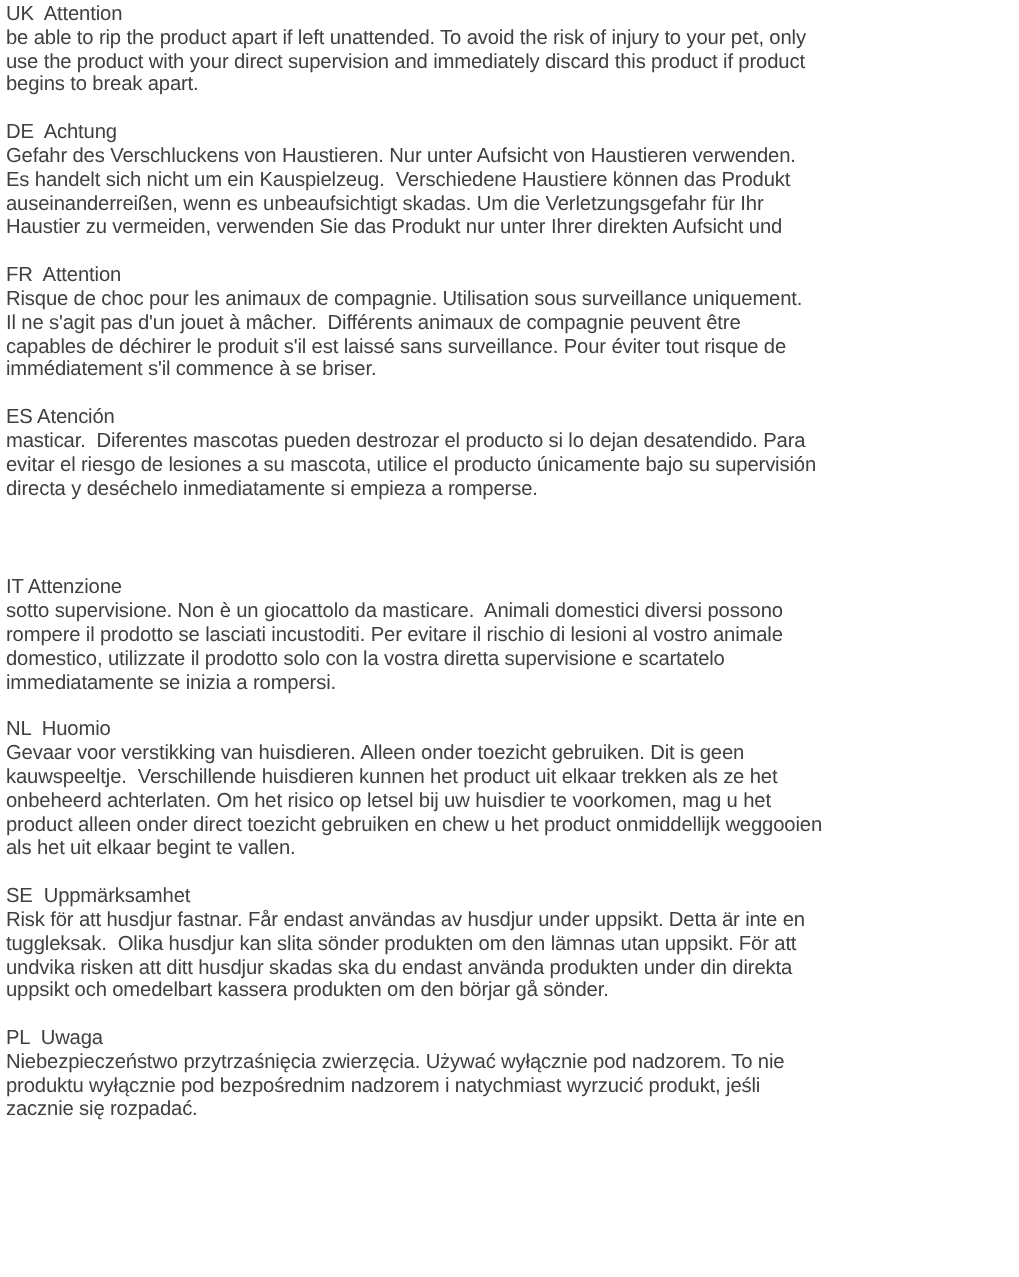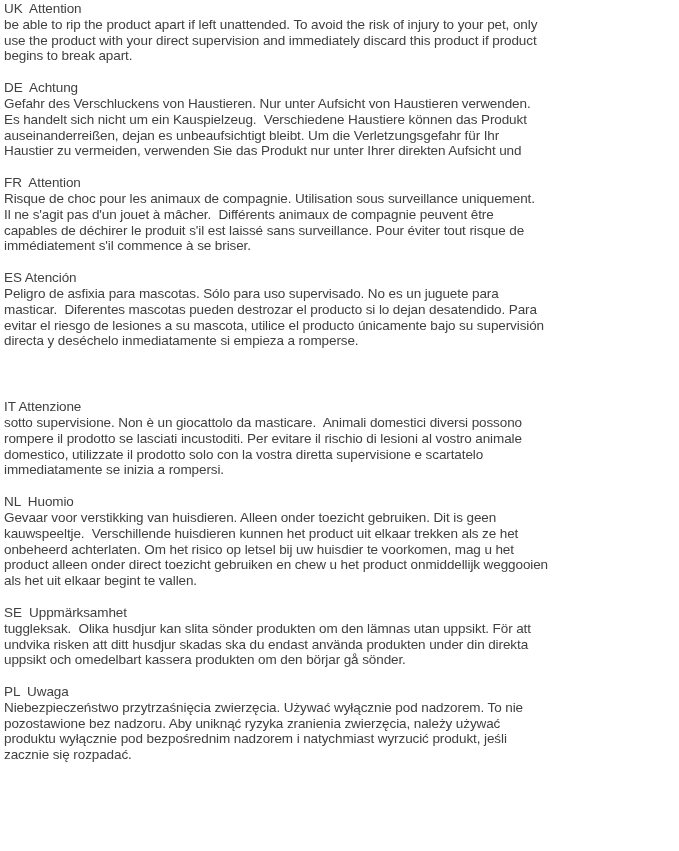"auseinanderreißen, dejan es" div.line { text: dejan es unbeaufsichtigt bleibt -> wenn es unbeaufsichtigt skadas }
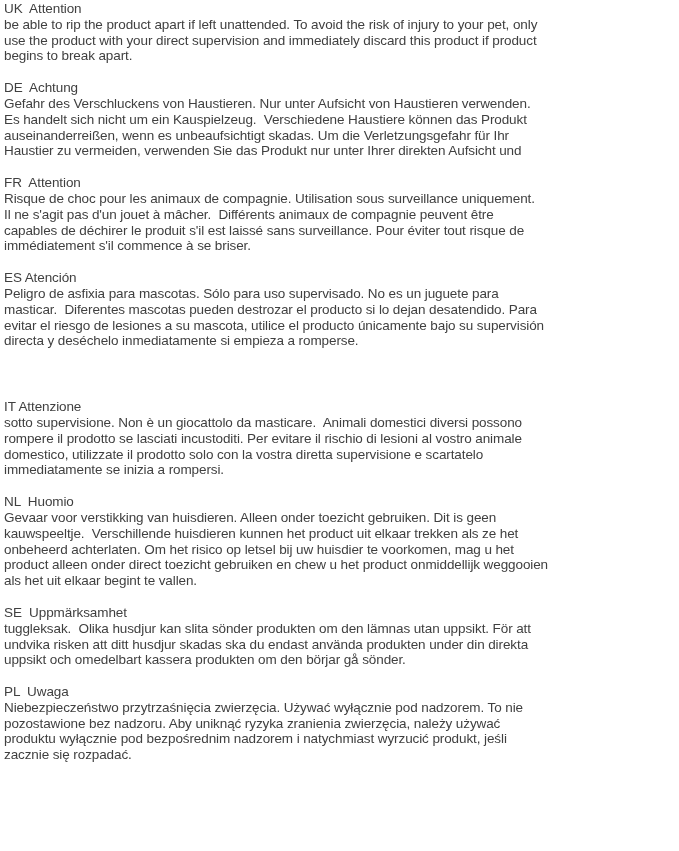"Peligro de asfixia para mascotas." div.line { html: <div>Peligro de asfixia para mascotas. Sólo para uso supervisado. No es un juguete para</div> -> none }
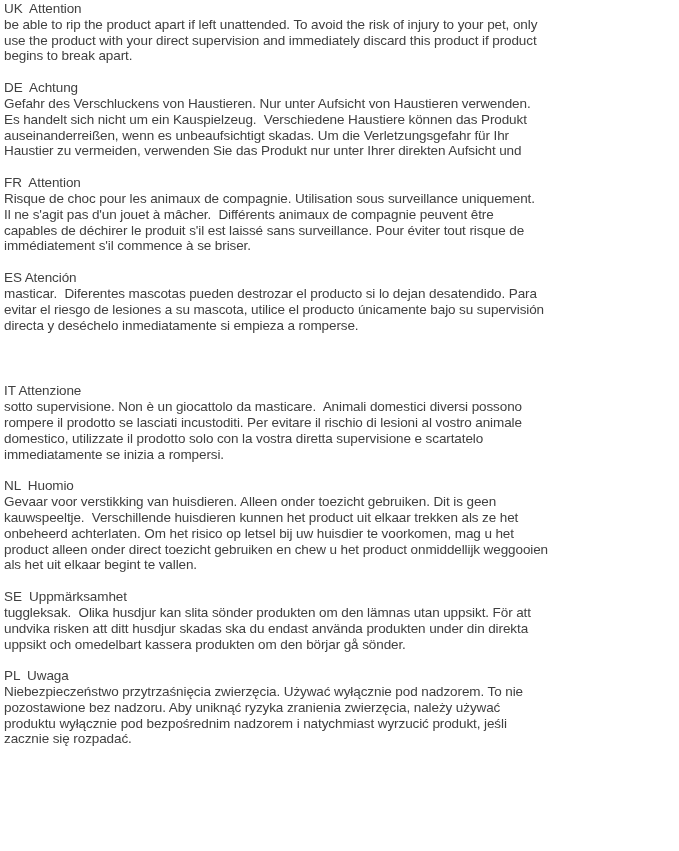"Risk för att husdjur fastnar." div.line { html: none -> <div>Risk för att husdjur fastnar. Får endast användas av husdjur under uppsikt. Detta är inte en</div> }
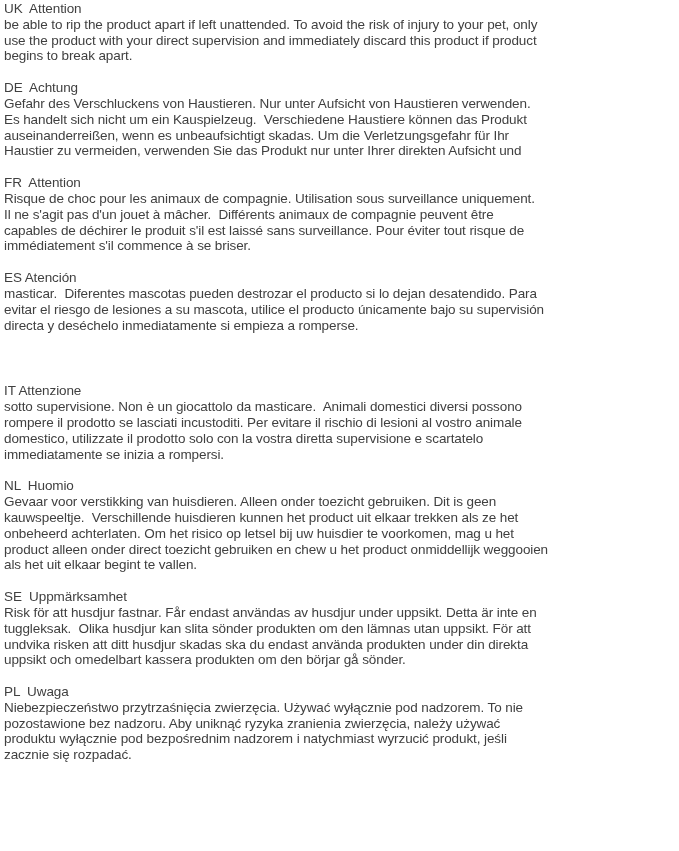"pozostawione bez nadzoru. Aby uniknąć" div.line { html: <div>pozostawione bez nadzoru. Aby uniknąć ryzyka zranienia zwierzęcia, należy używać</div> -> none }
